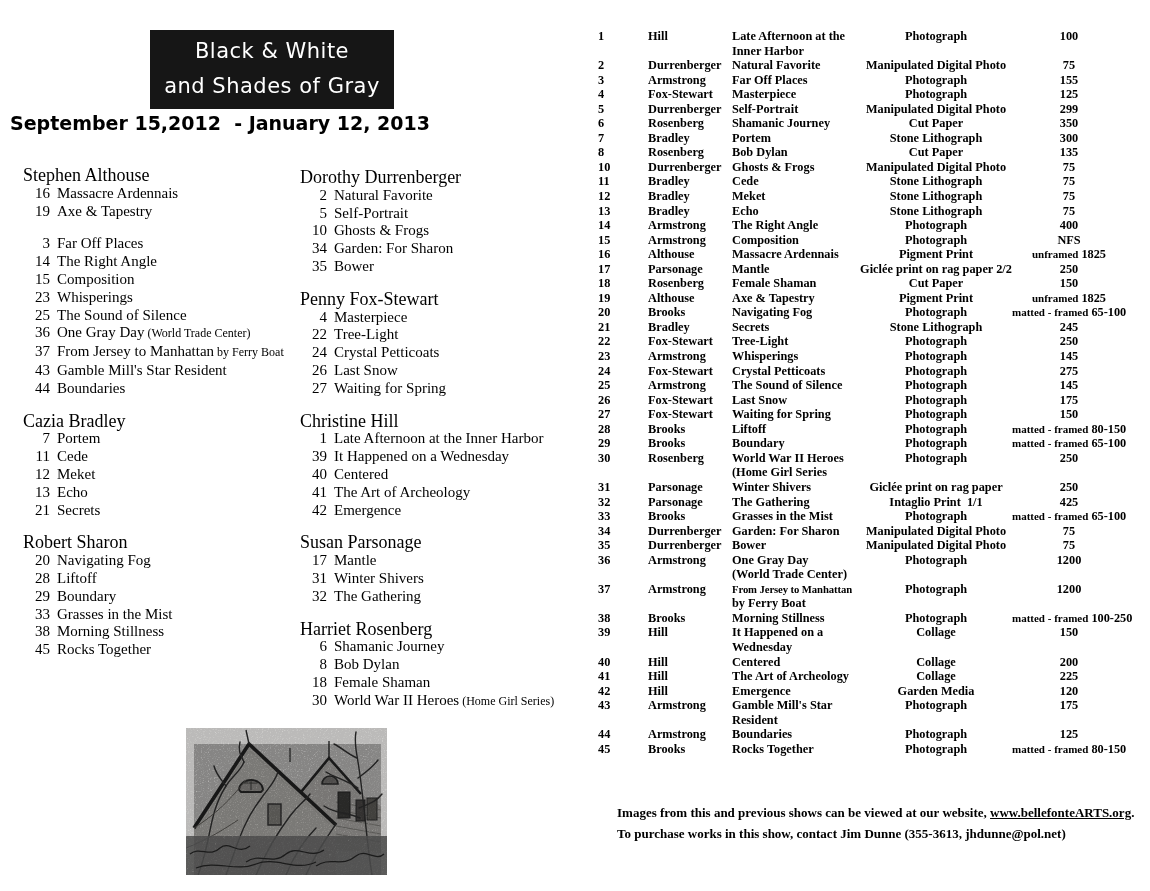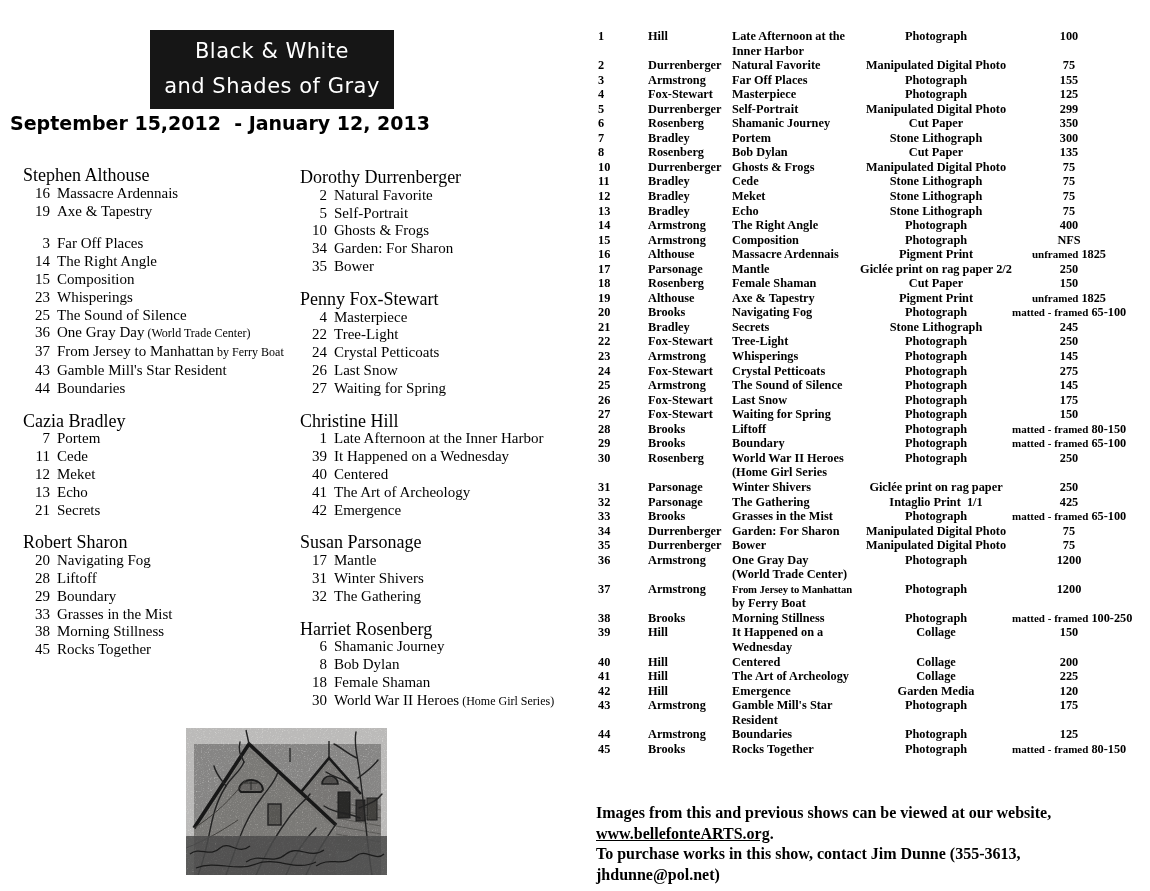"Images from this and previous" .footer { font-size: 16px -> 13px; left: 596px -> 617px }
